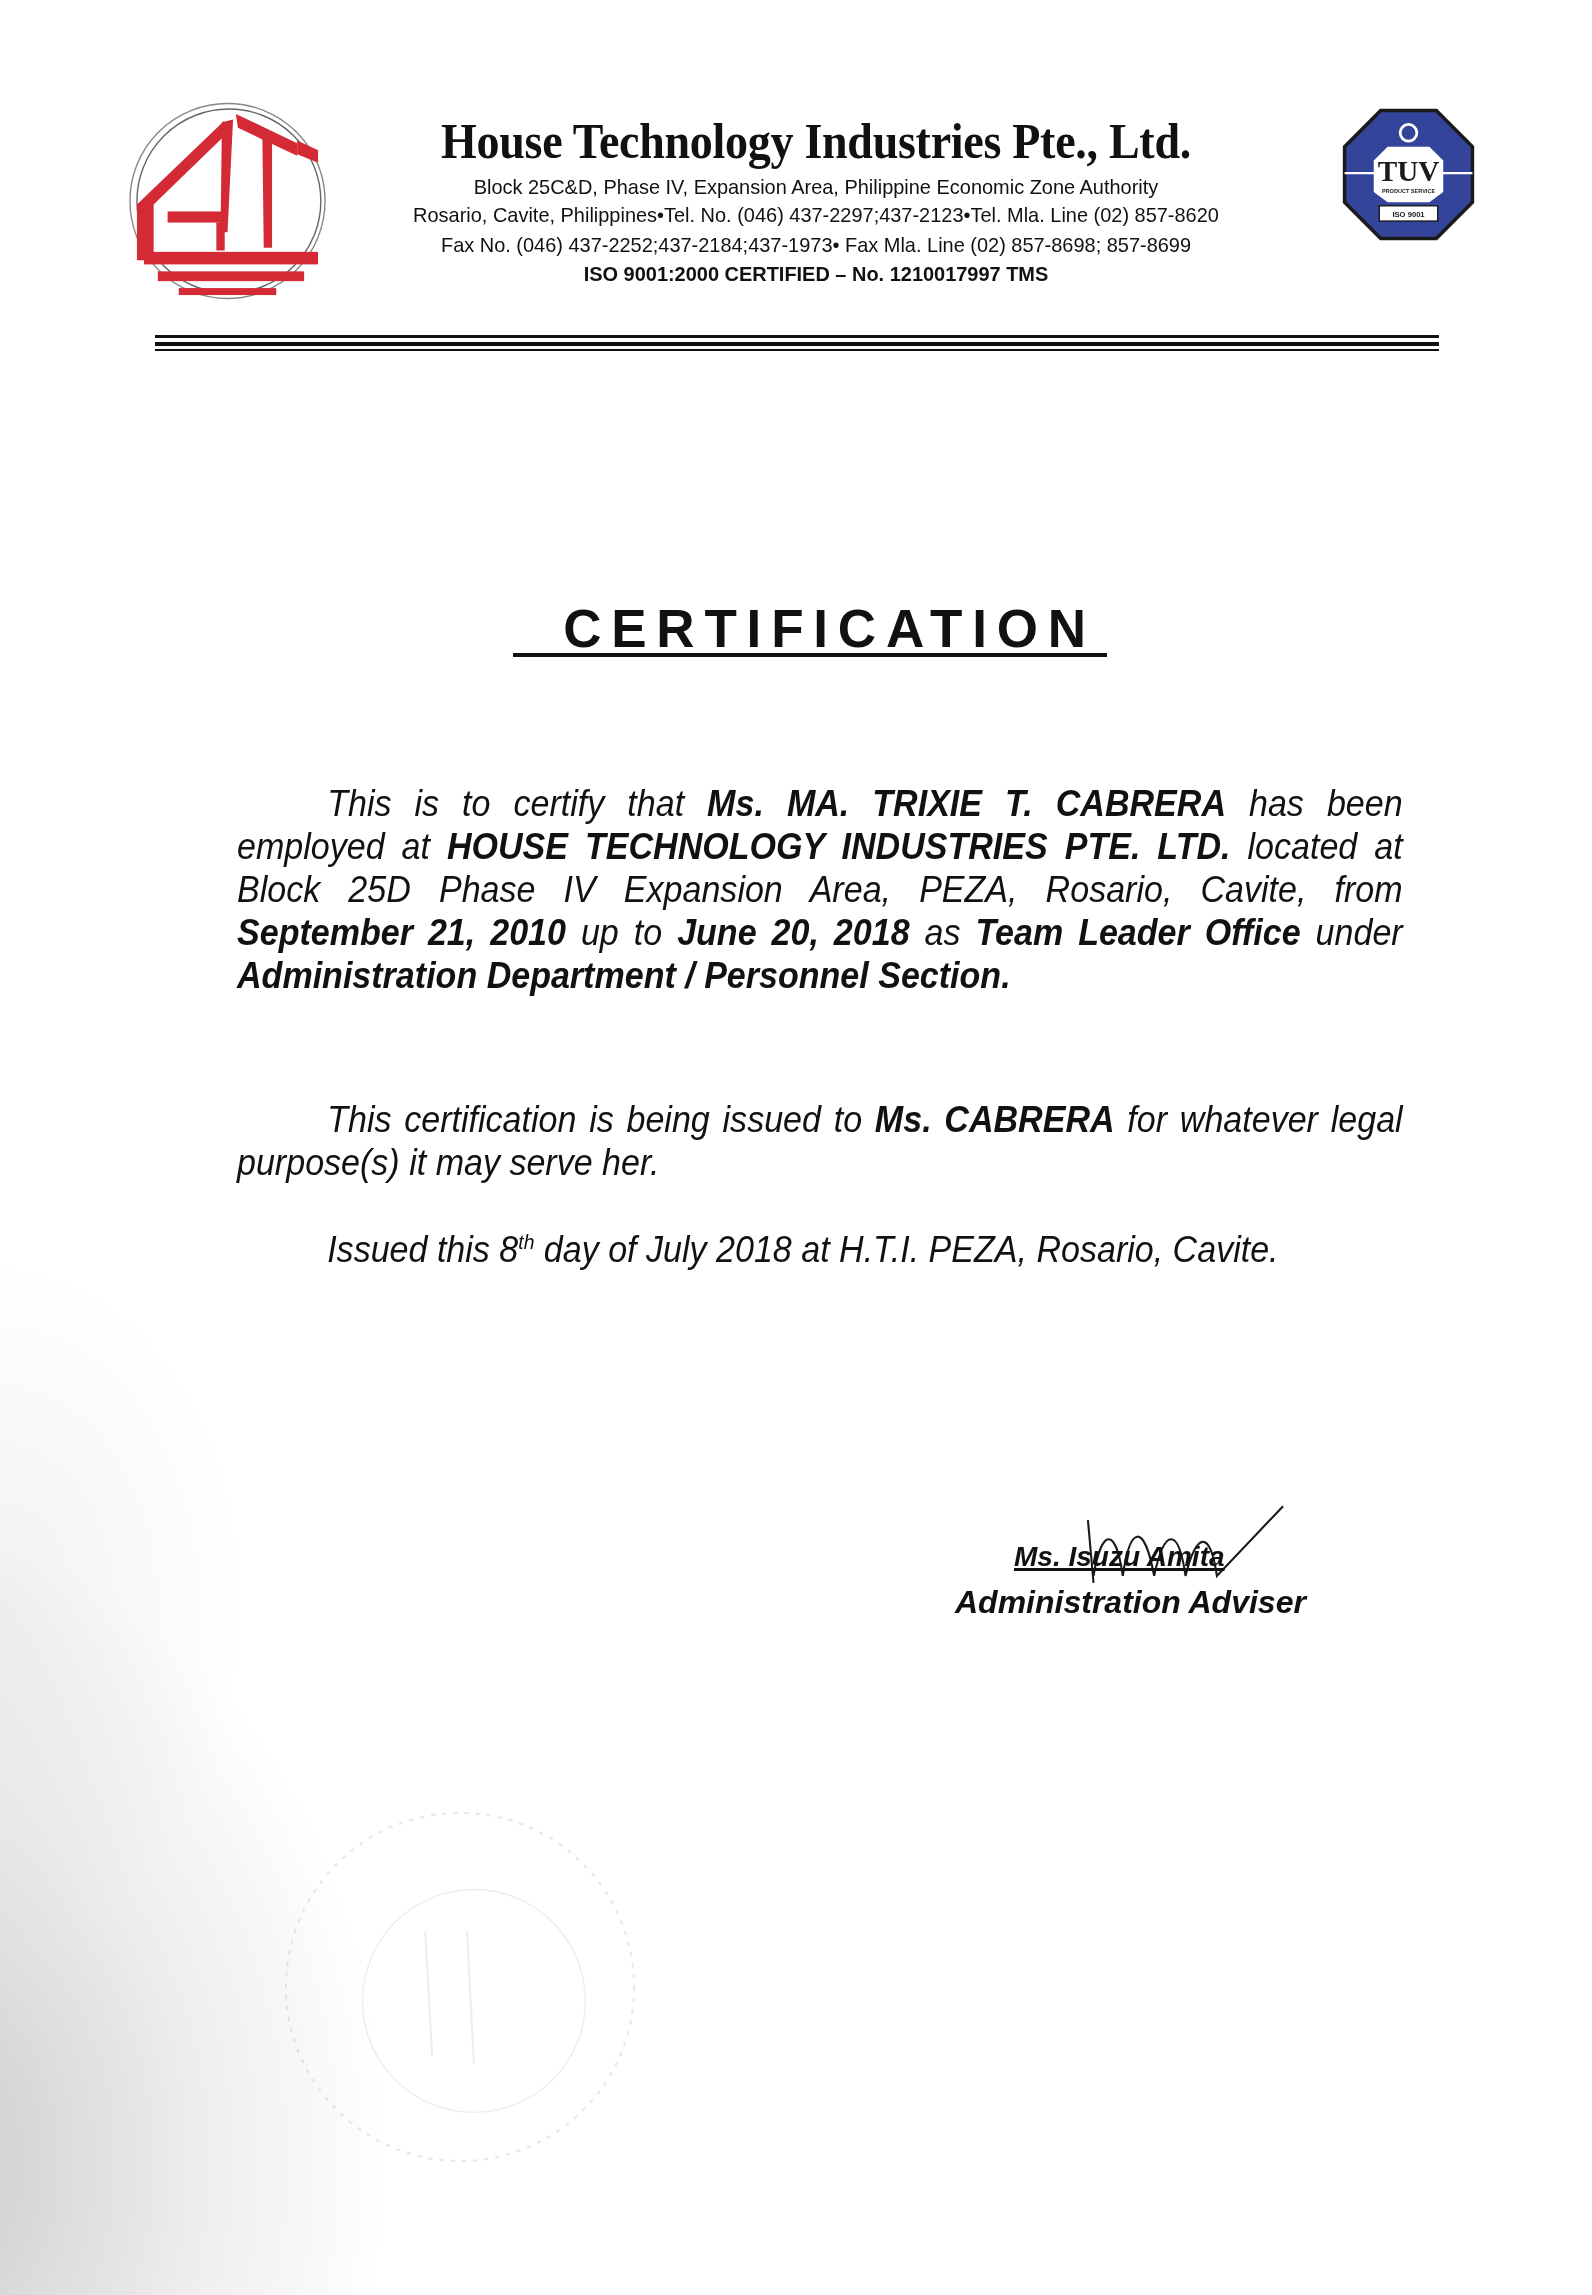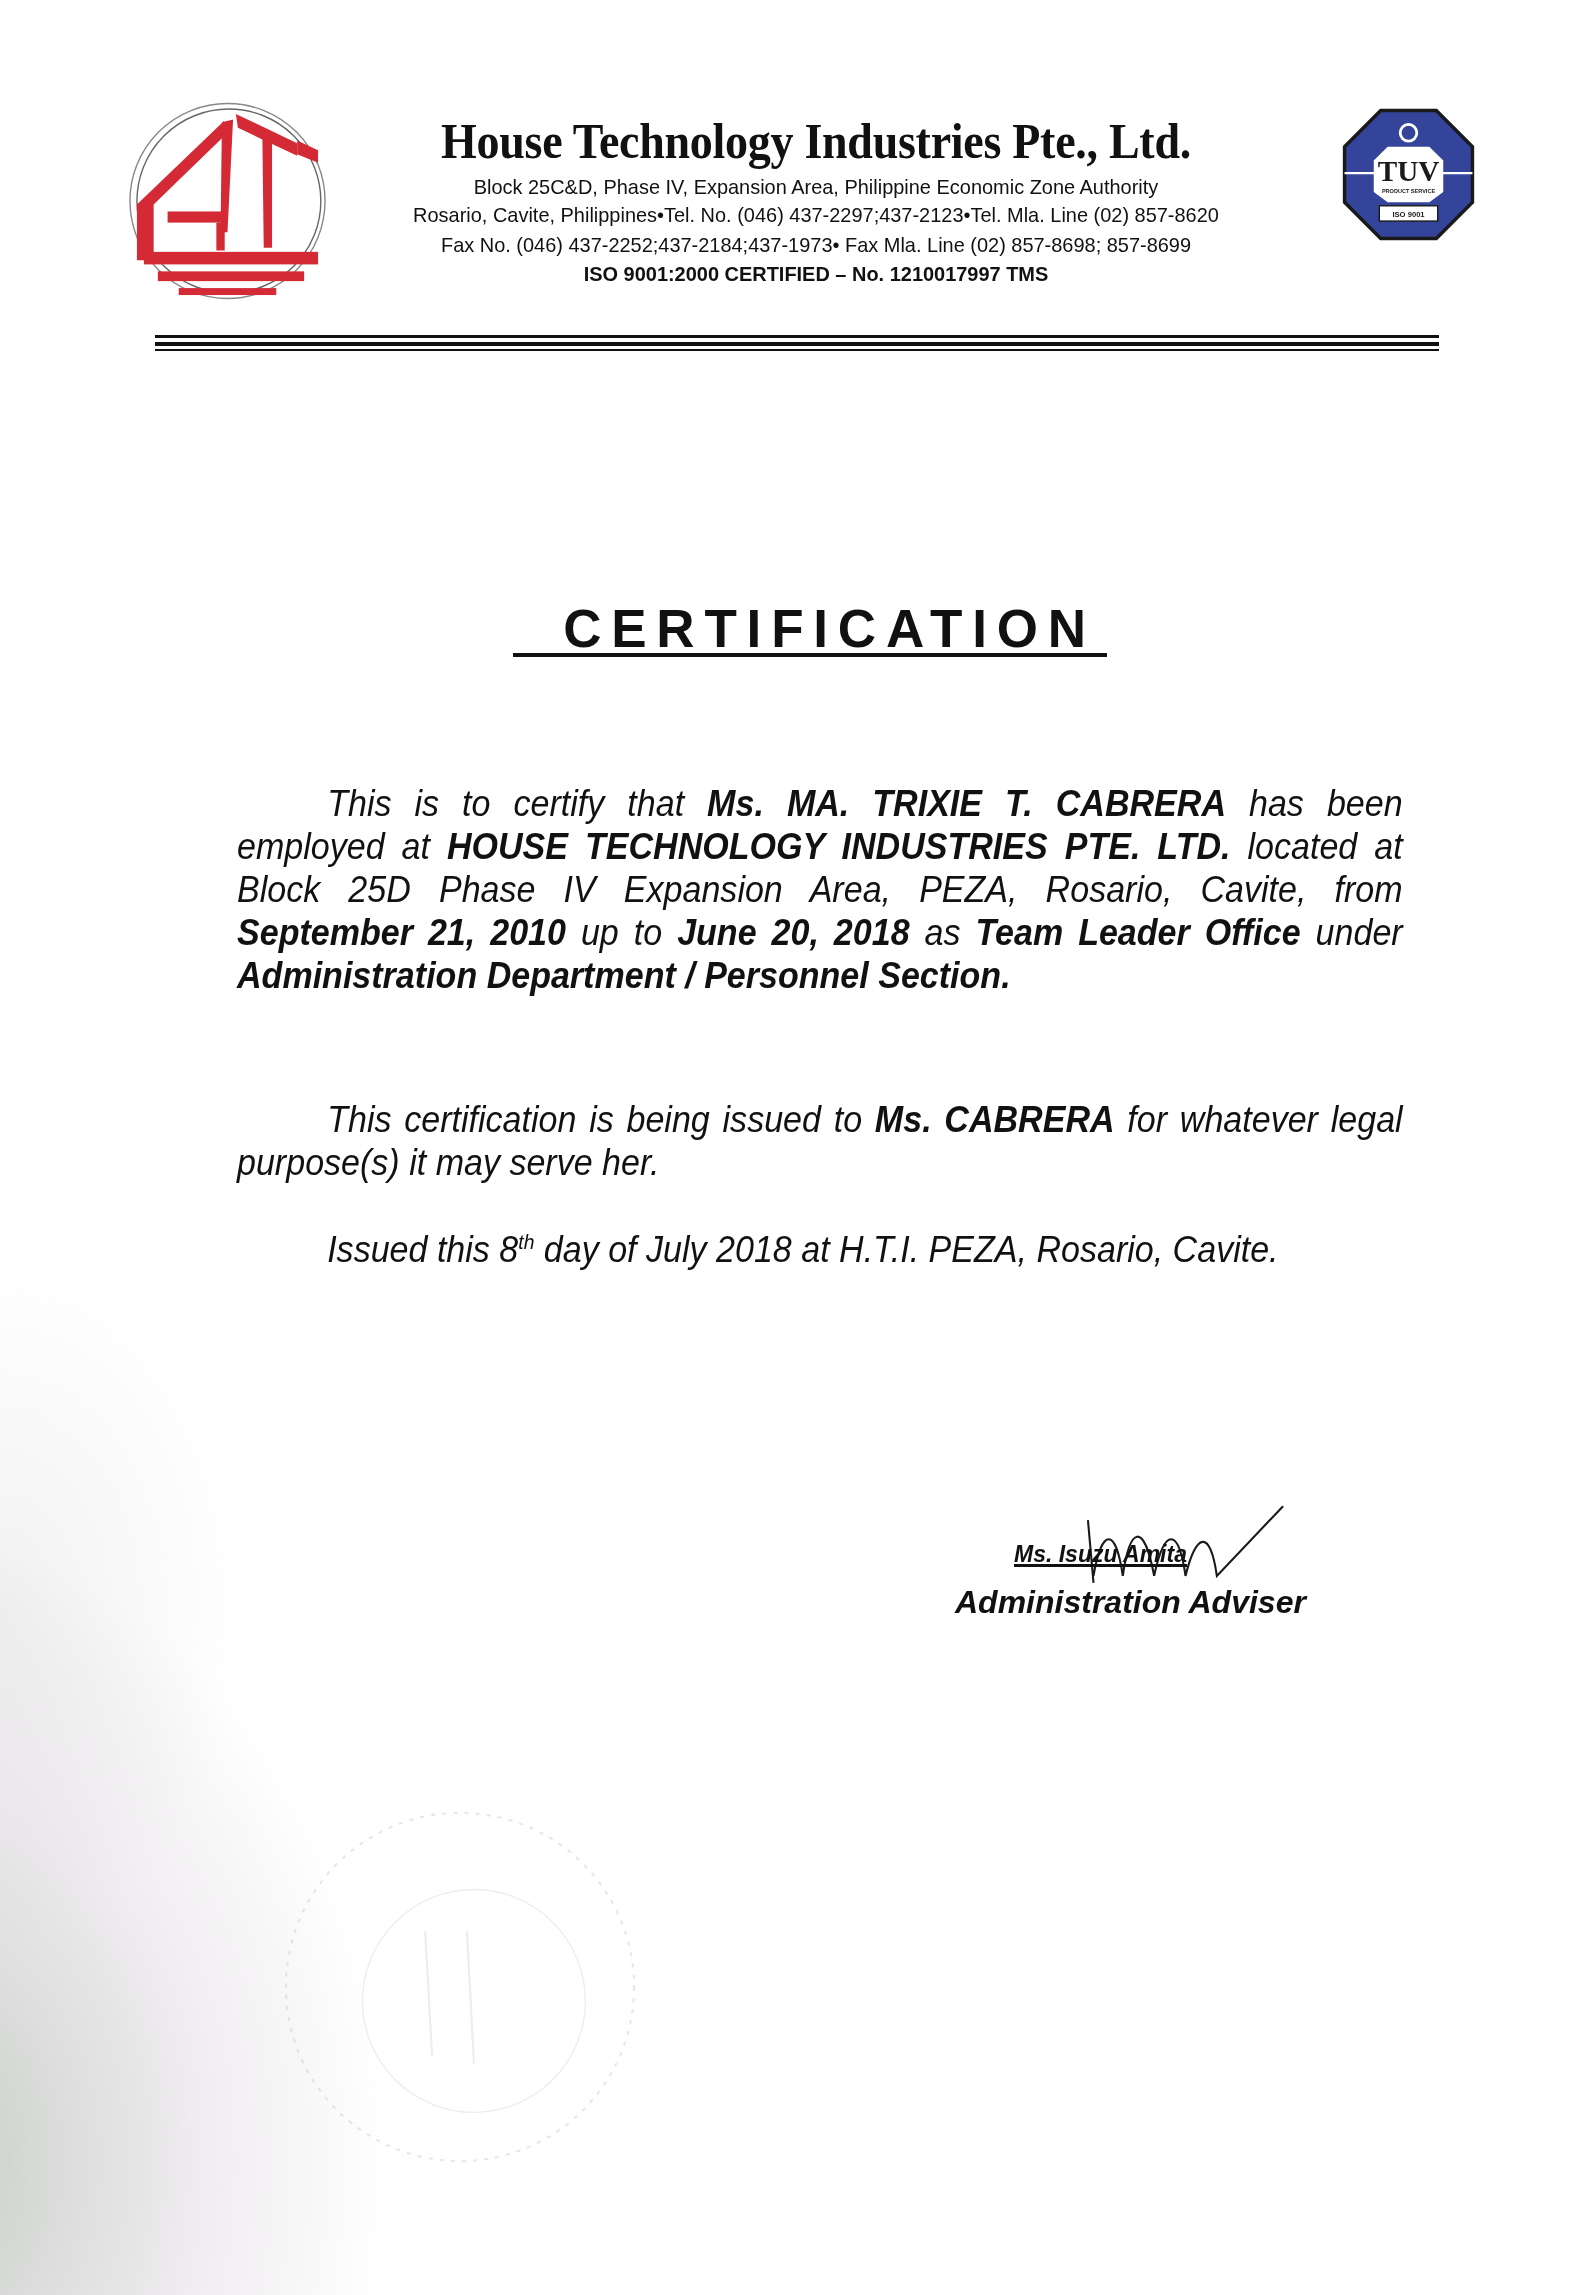"Ms. Isuzu Amita" .sig-name { font-size: 23px -> 28px }
